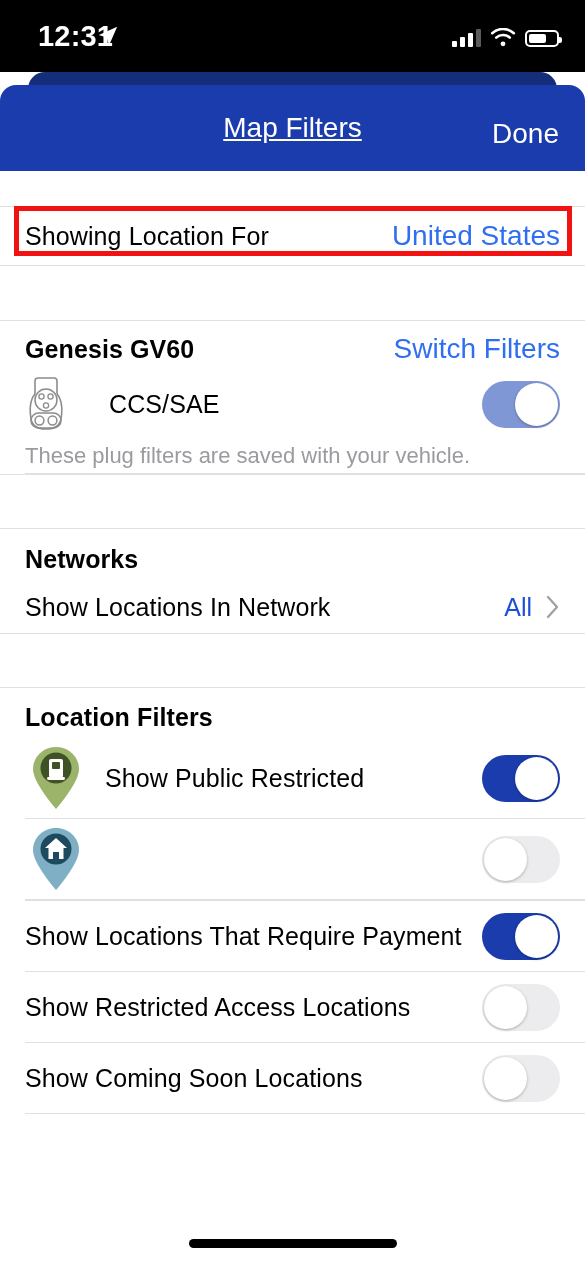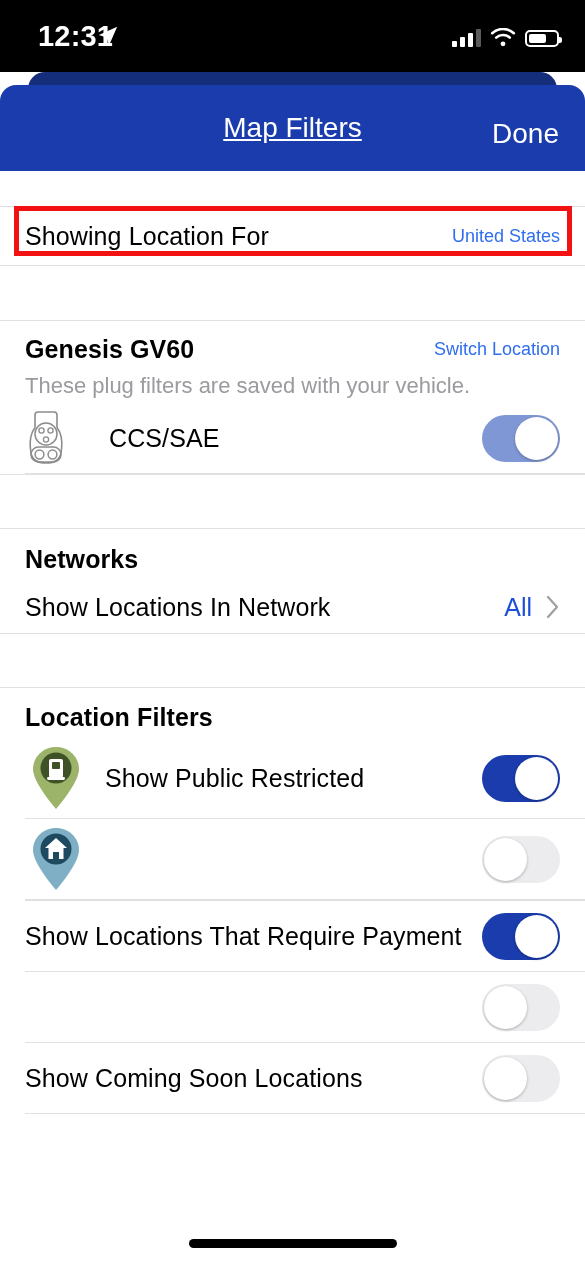"United States" .row-value-blue { font-size: 18px -> 28px }
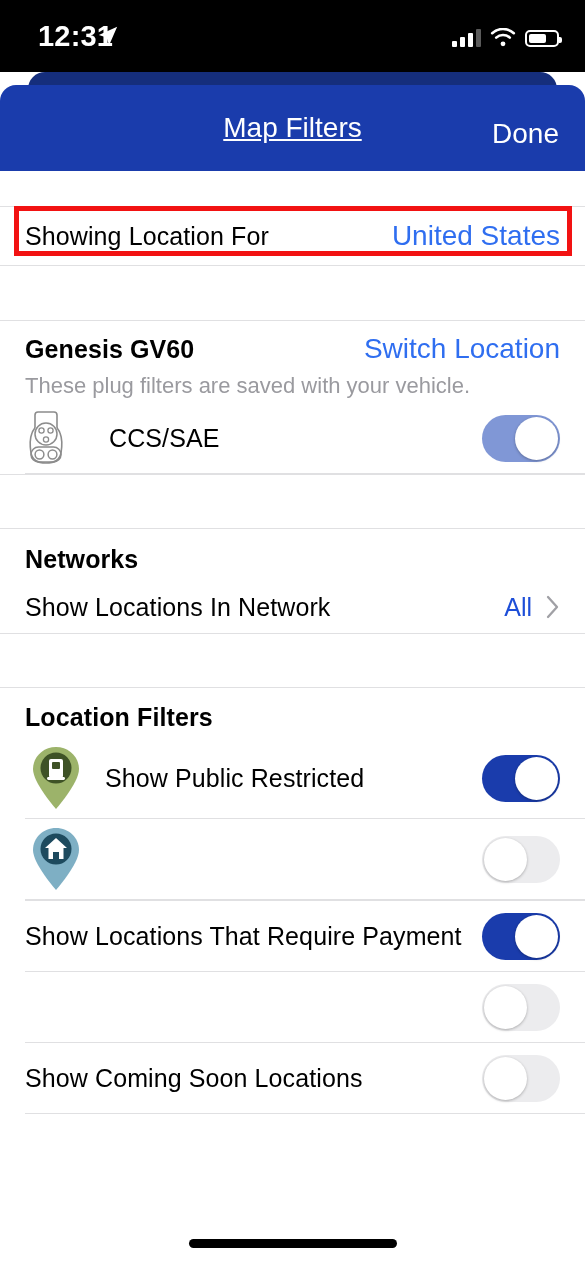"Switch Location" span.row-value-blue { text: Location -> Filters }
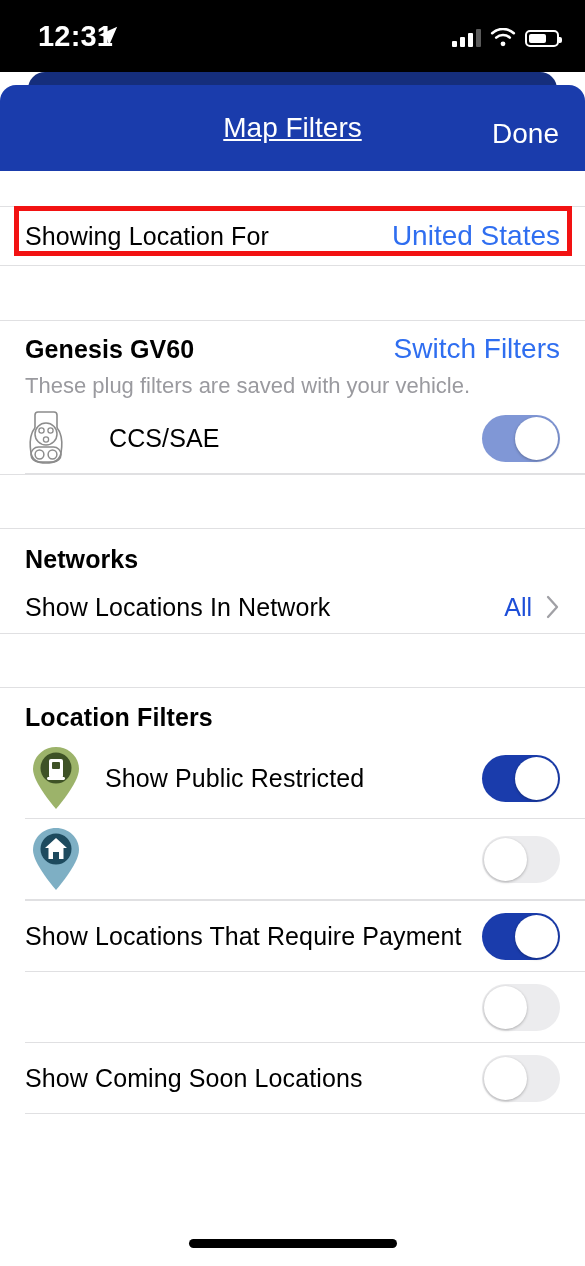"These plug filters are saved" div.row { order: before "CCS/SAE" -> after "CCS/SAE" }
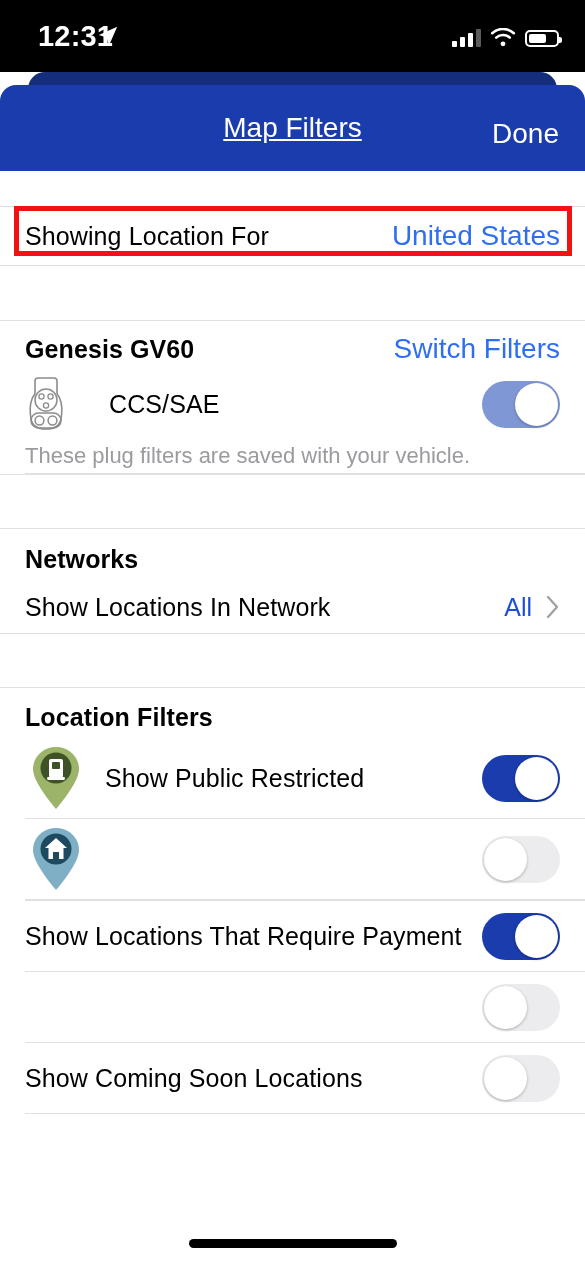"Show Restricted Access Locations" span.row-label { html: none -> <span>Show Restricted Access Locations</span> }
